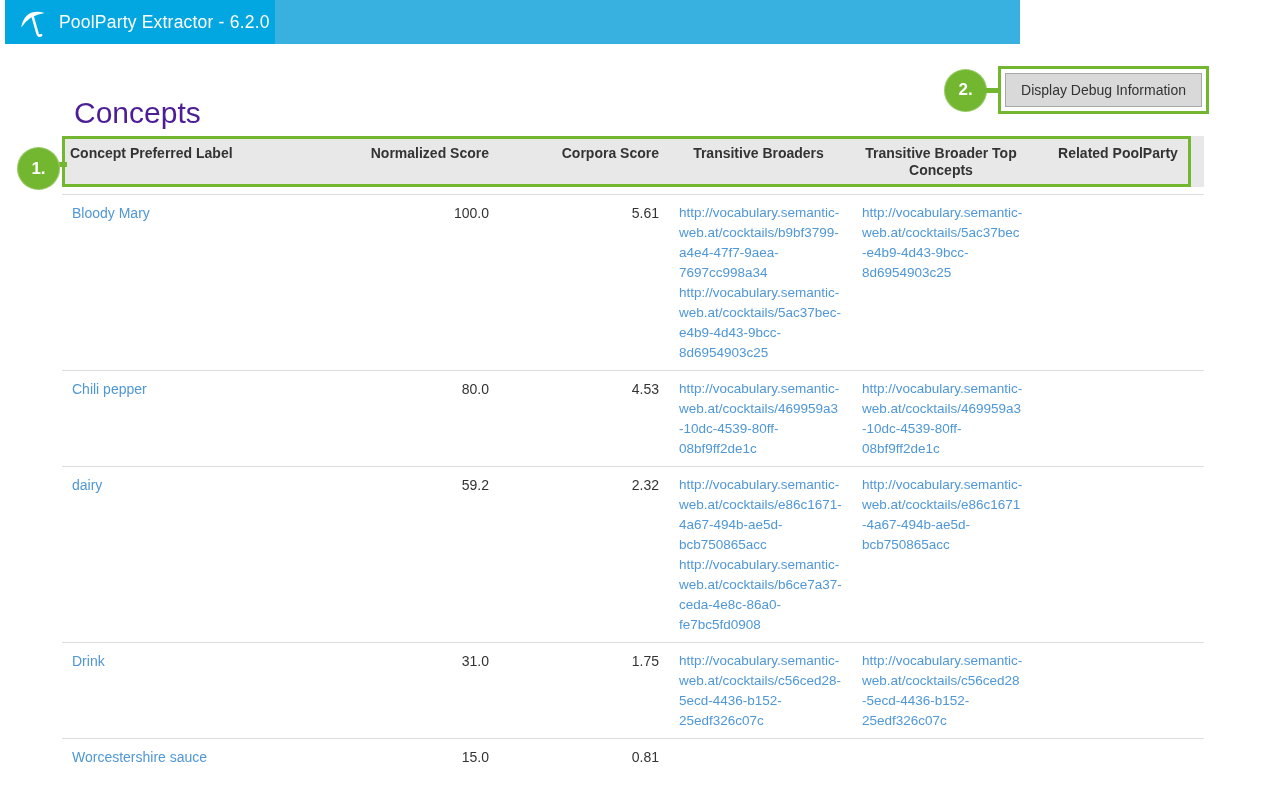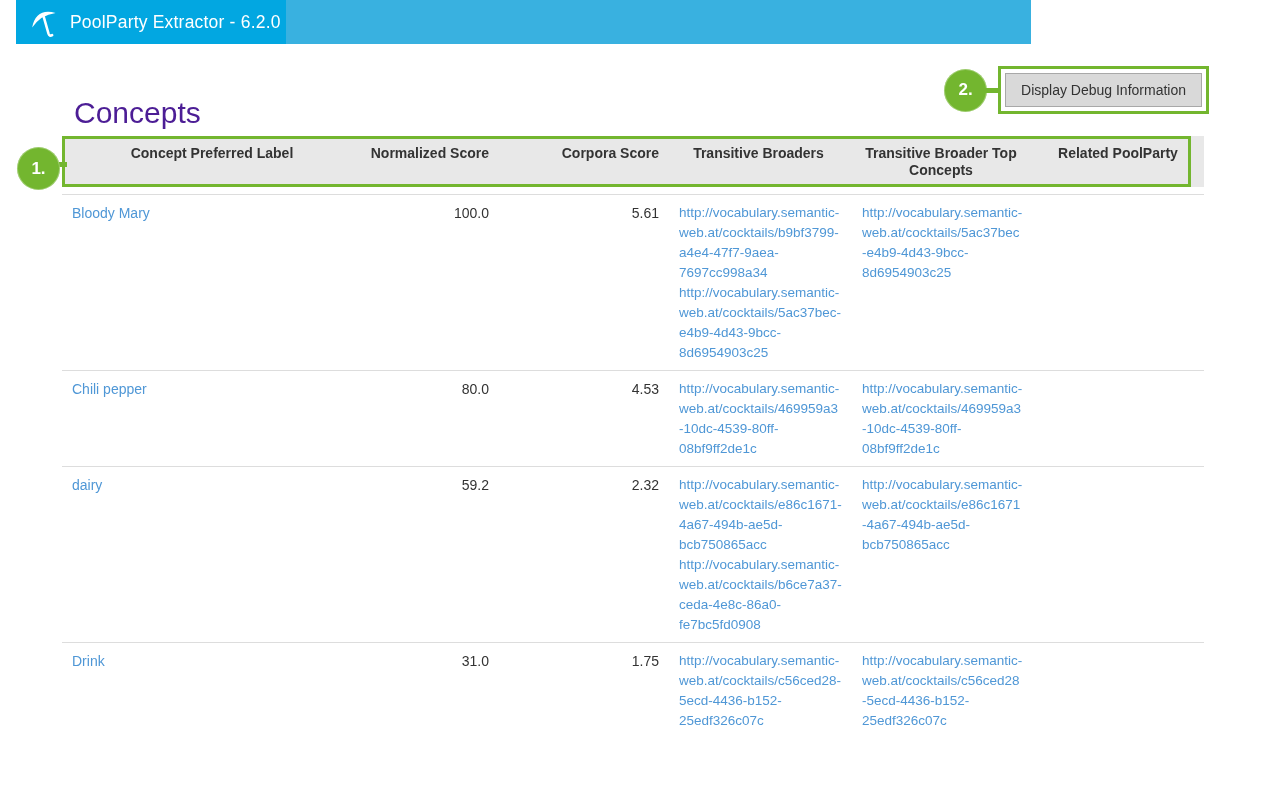"PoolParty Extractor - 6.2.0" .appbar { left: 16px -> 5px }
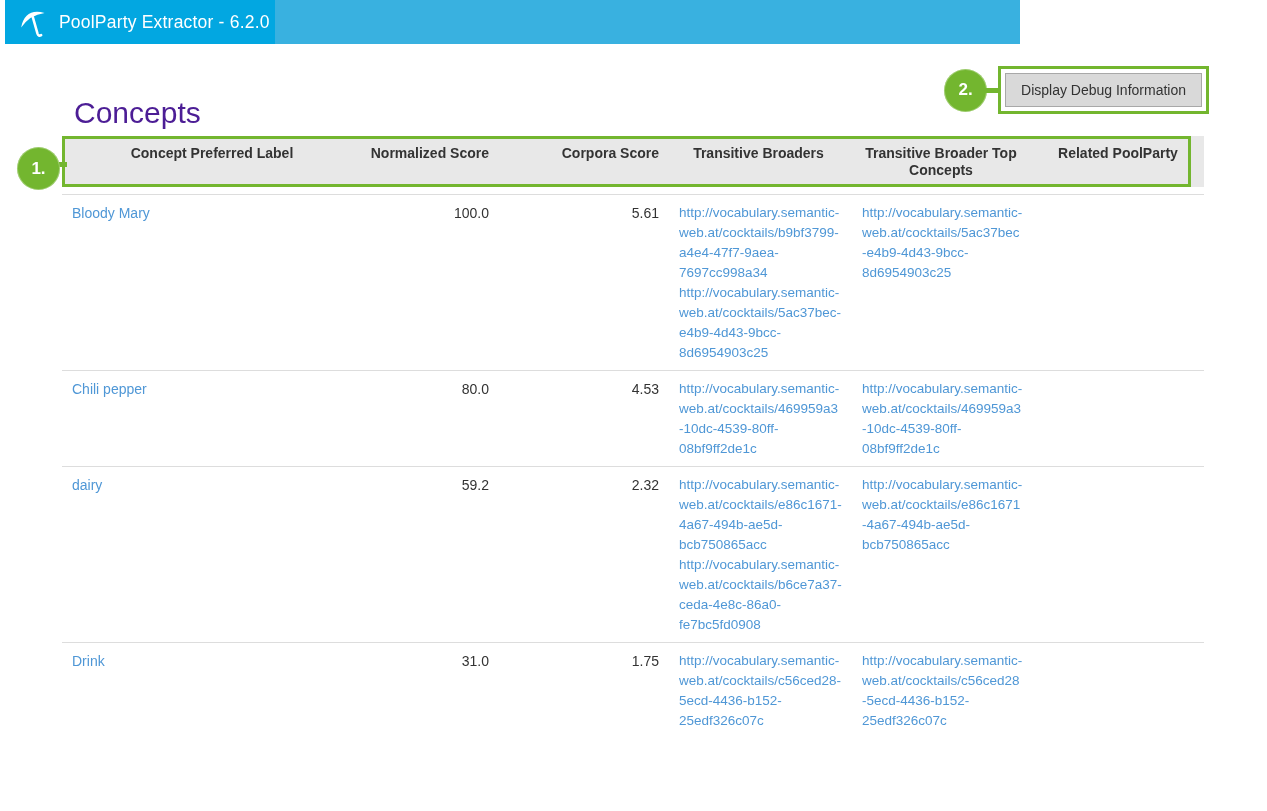"Concept Preferred Label" th.h-left { text-align: center -> left }
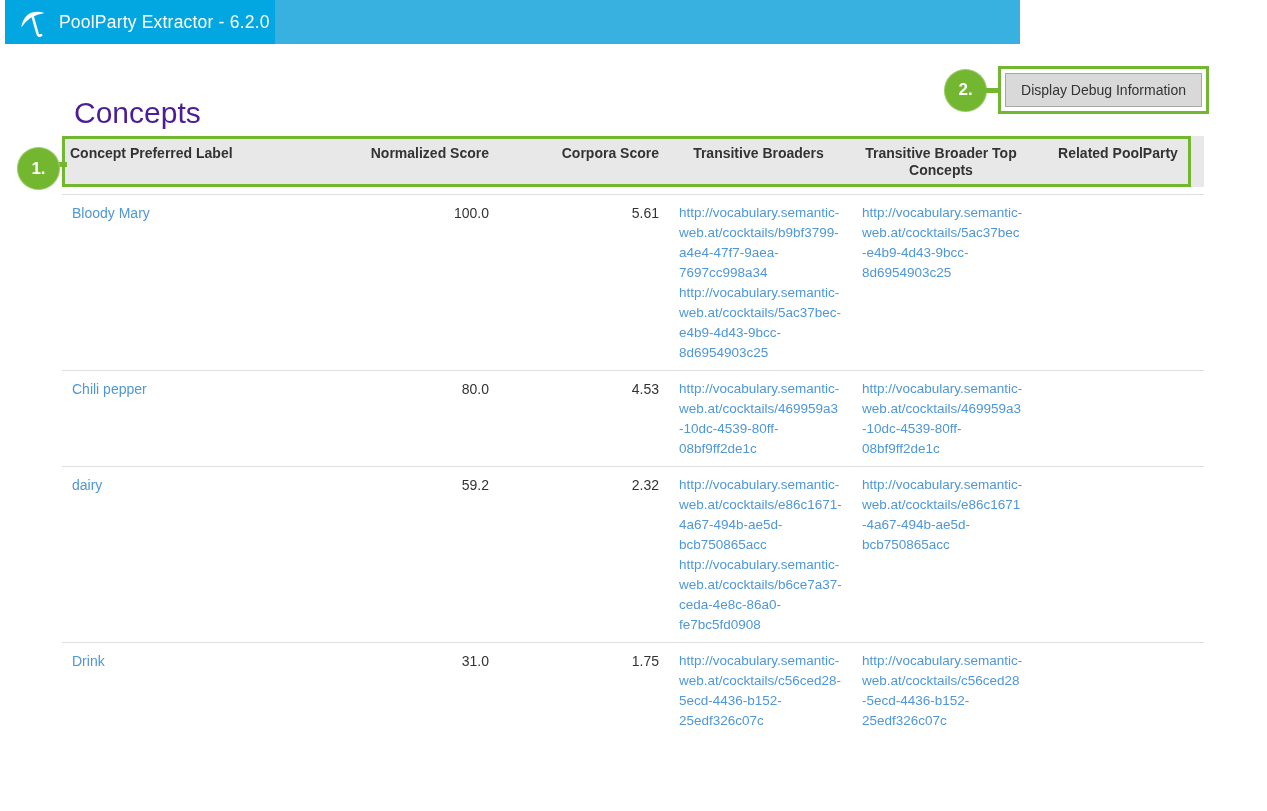"Worcestershire sauce" tr.data-row { html: none -> <tr> <td><a>Worcestershire sauce</a></td> <td>15.0</td> <td>0.81</td> <td></td> <td></td> <td></td> </tr> }
